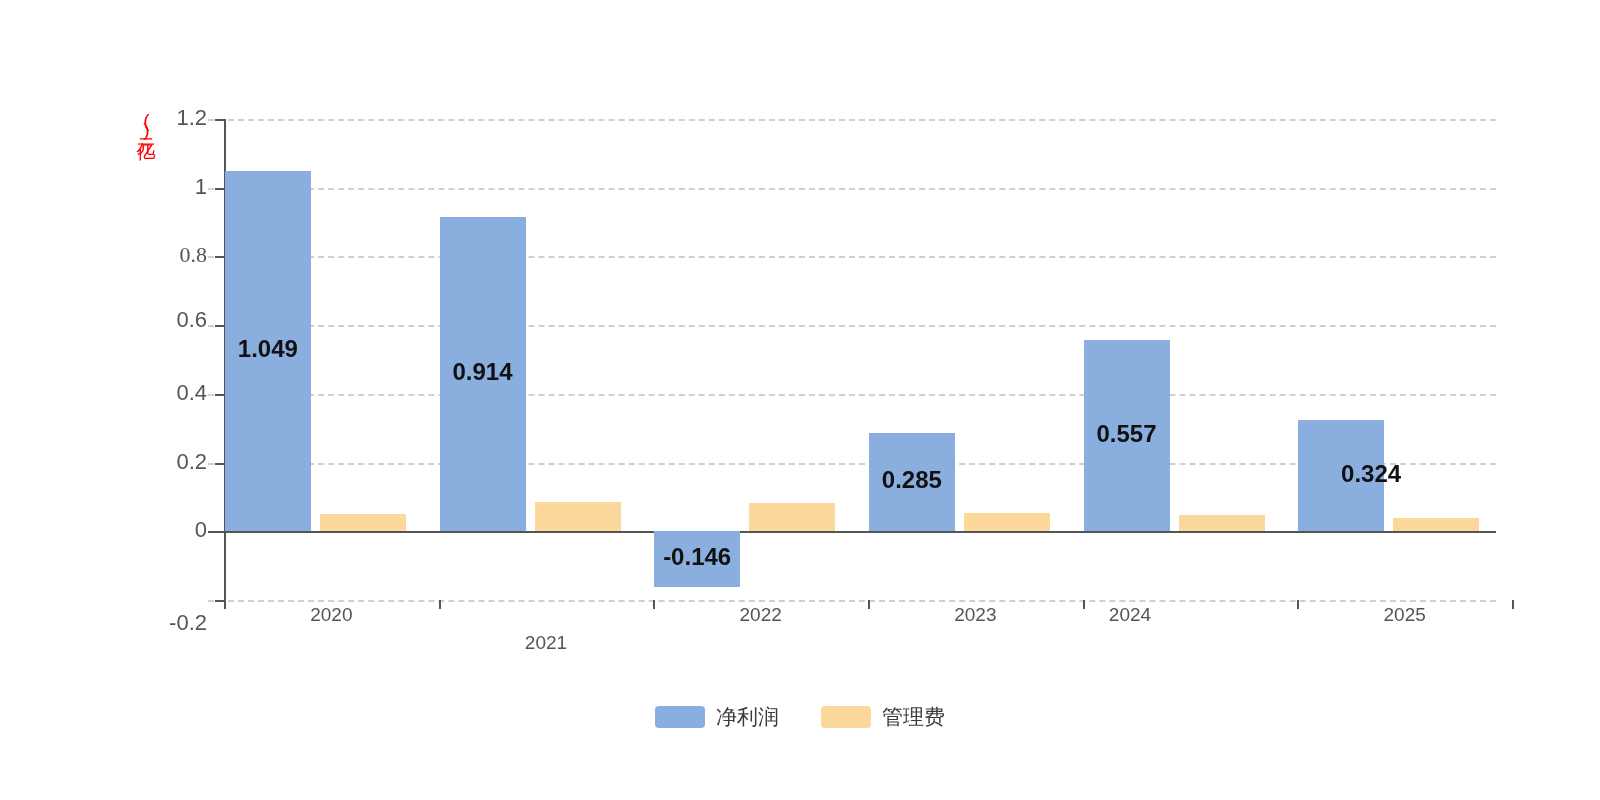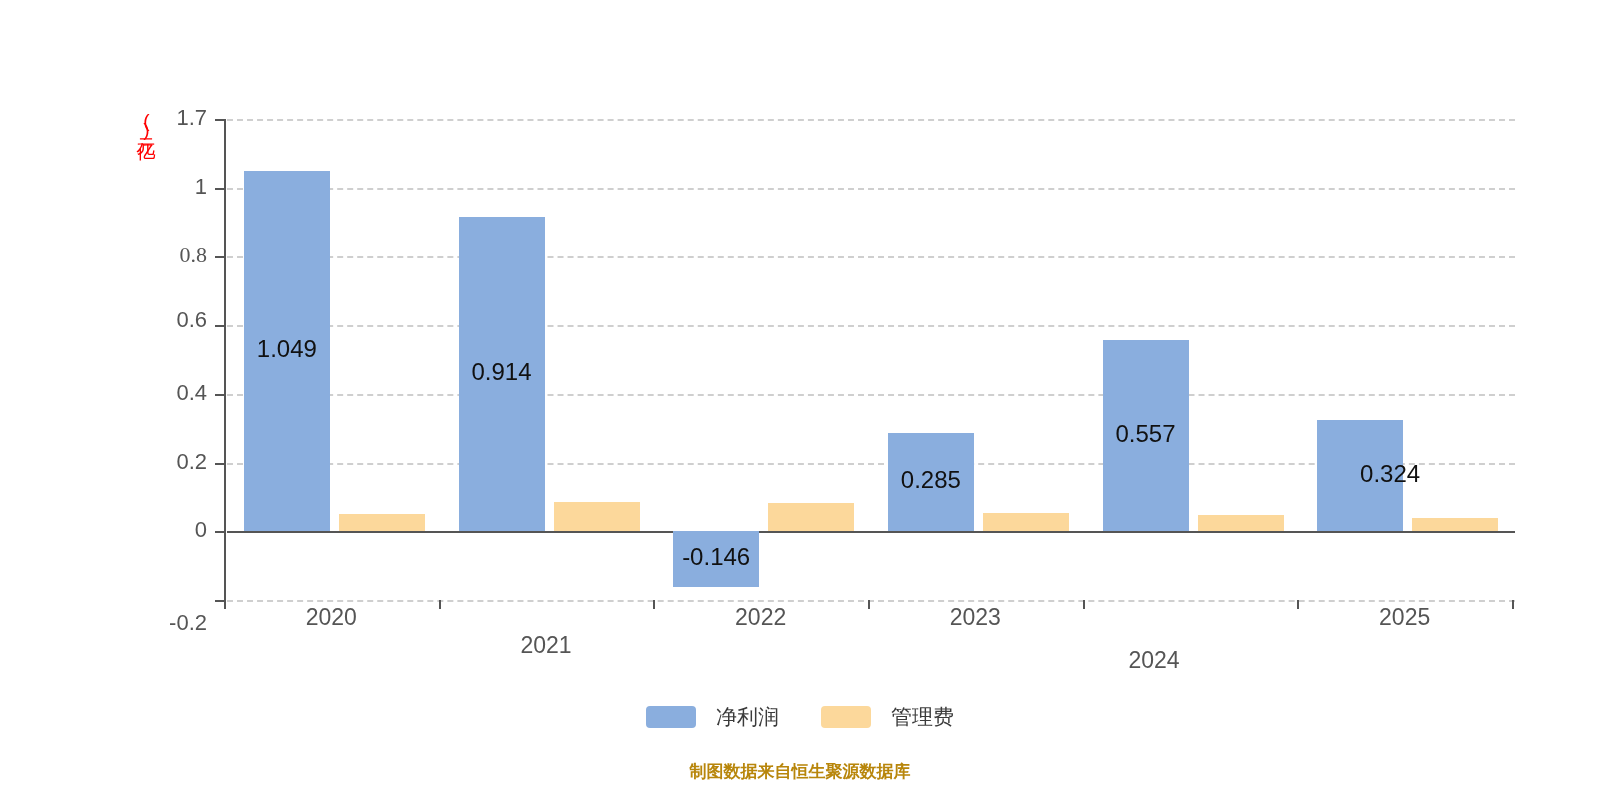"1.7" div.y-tick-label { text: 1.7 -> 1.2 }
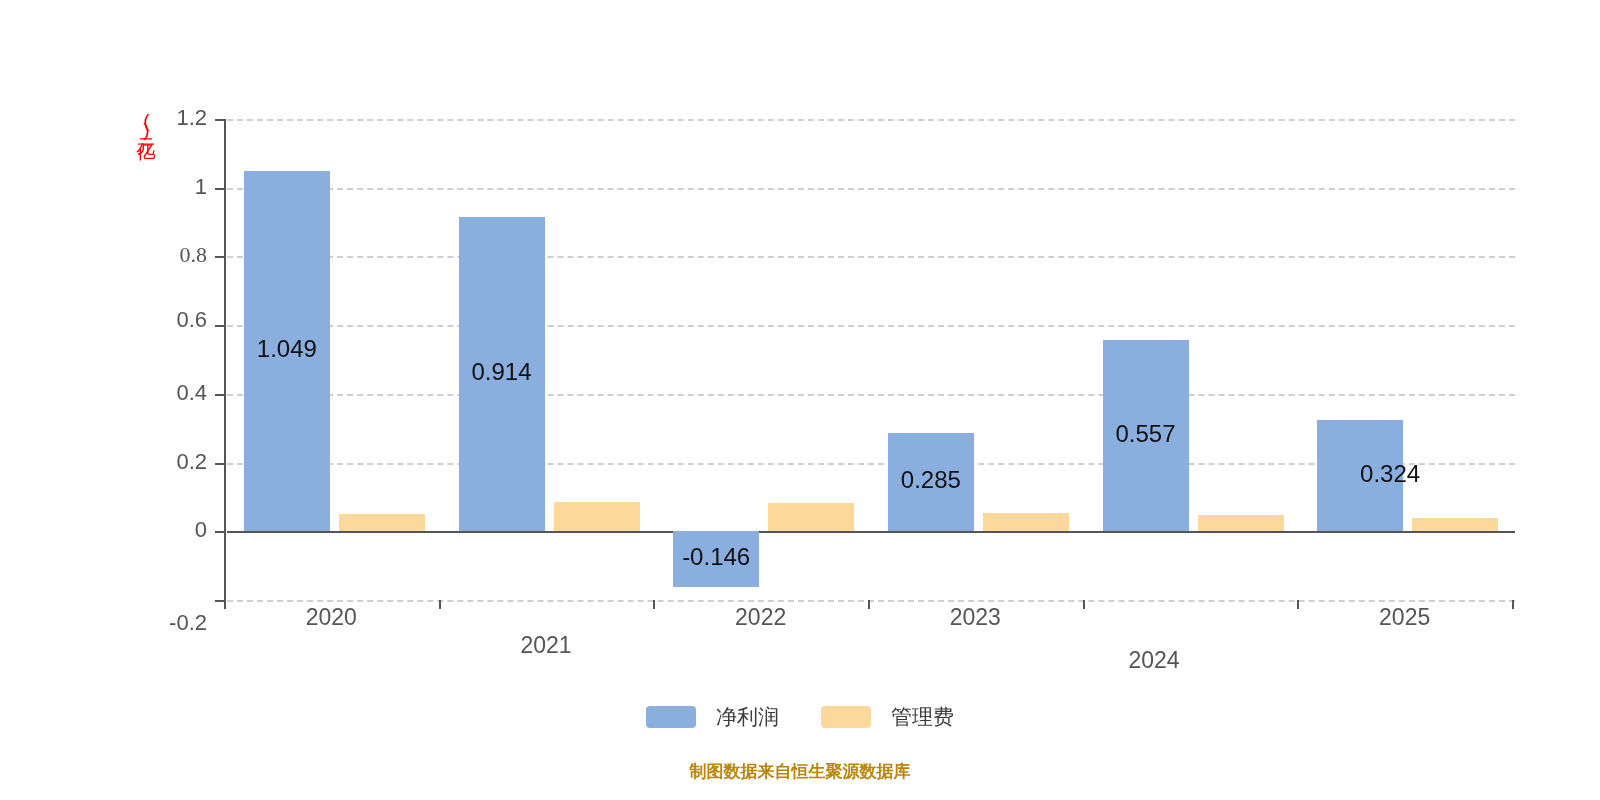"1.049" .plot-area { font-weight: none -> bold; left: 227px -> 208px }
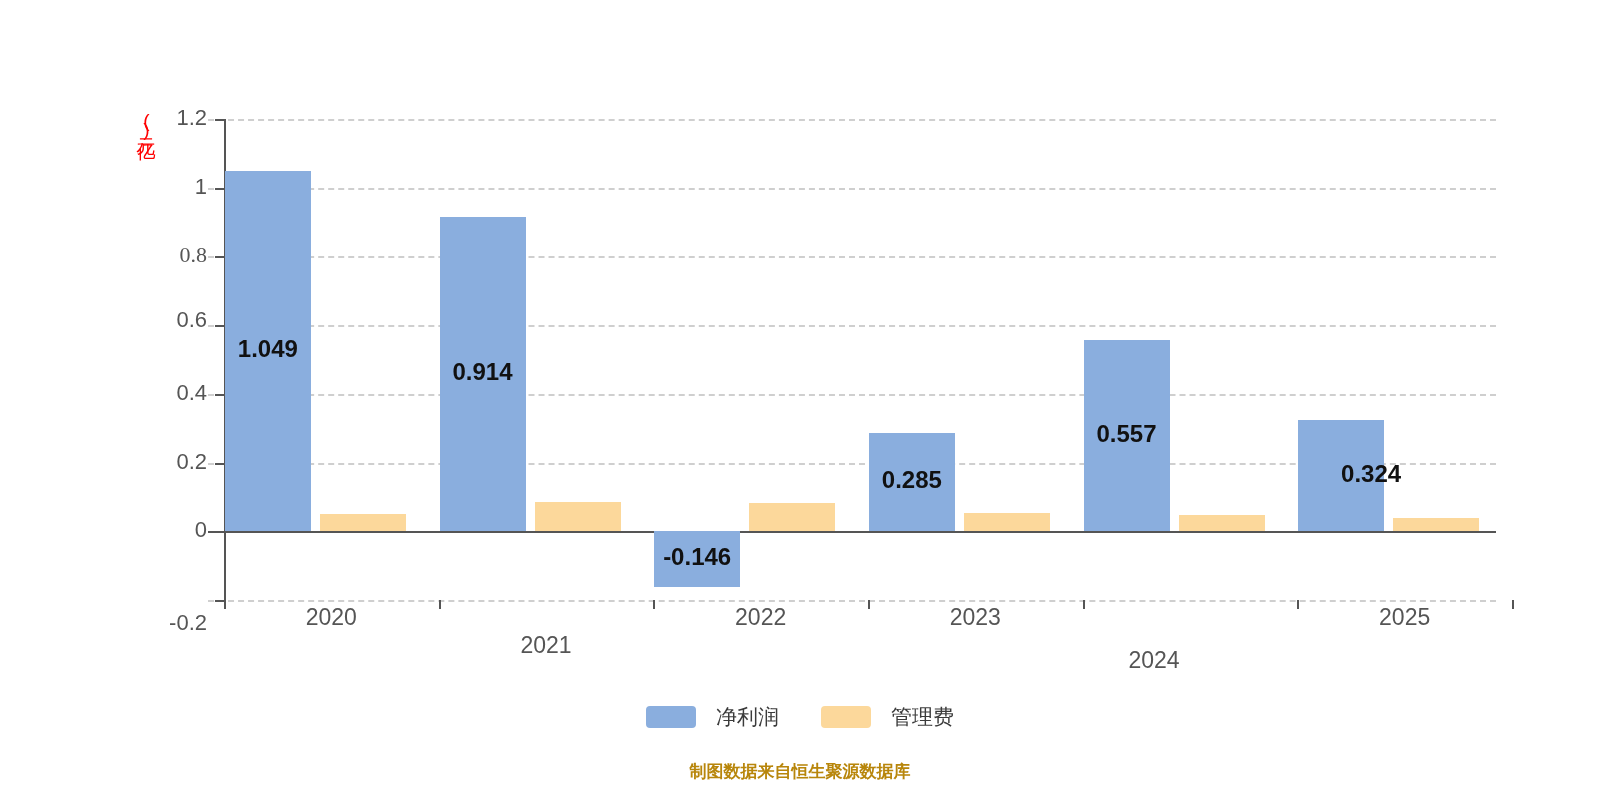"2020" .x-tick-label { font-size: 23px -> 19px }
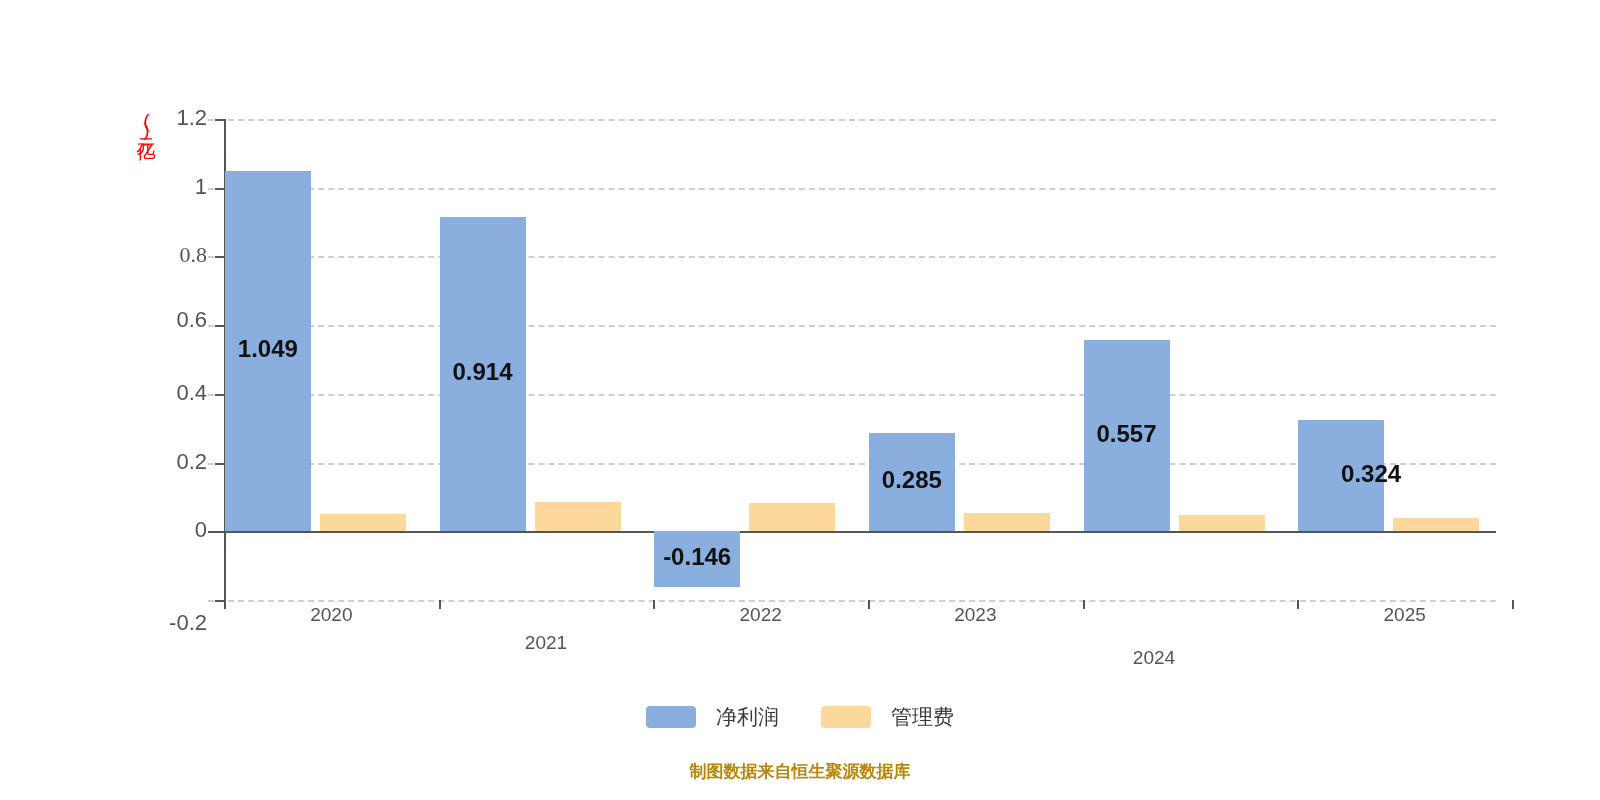"2024" div.x-tick-label { left: 1074px -> 1050px; margin-top: 43px -> none }
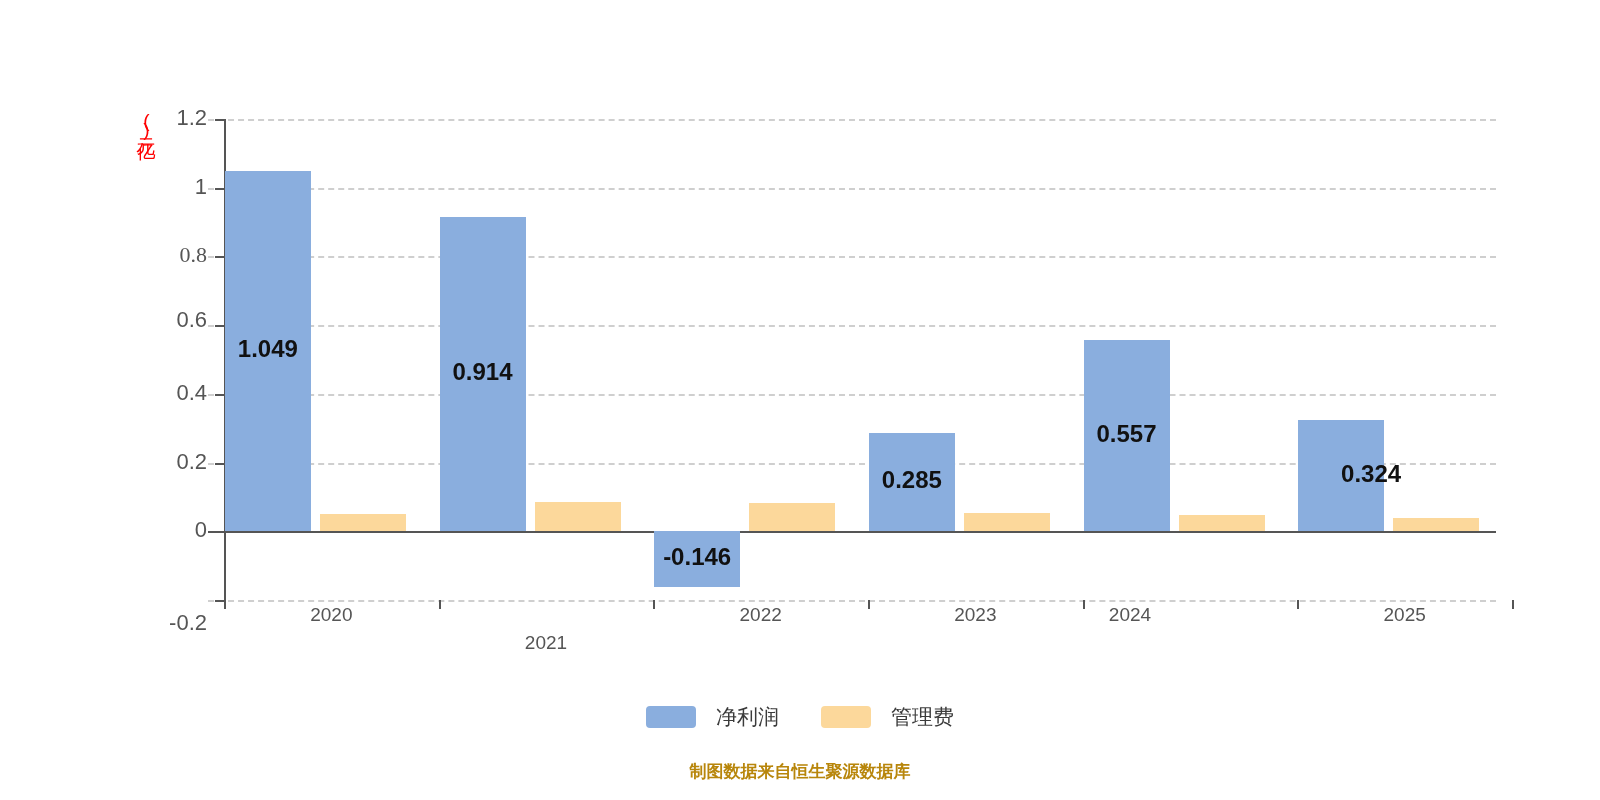"净利润" .legend-item { gap: 20px -> 11px }
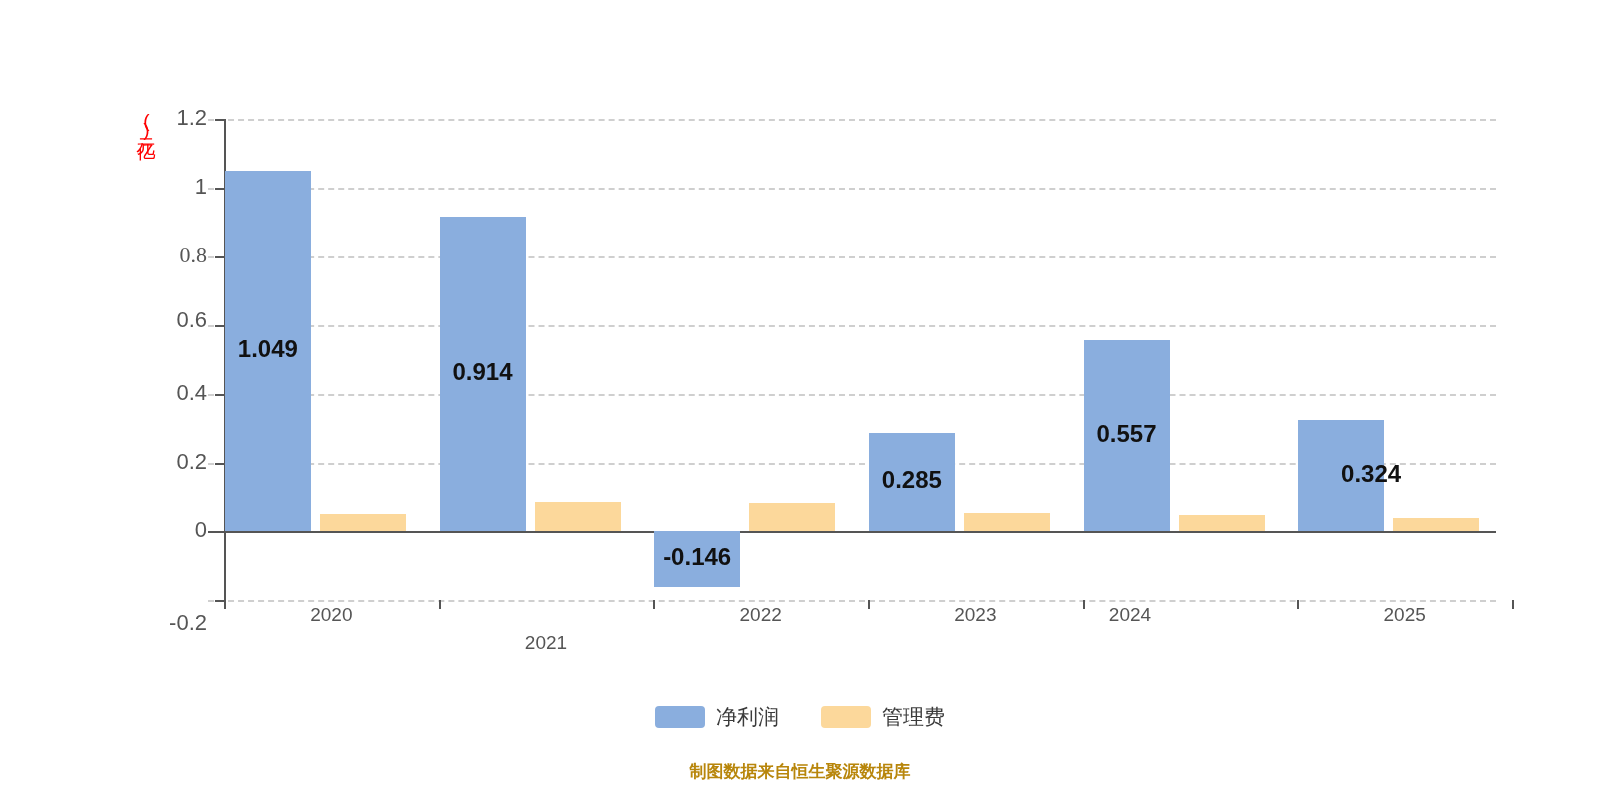"制图数据来自恒生聚源数据库" div.footer-note { html: <div>制图数据来自恒生聚源数据库</div> -> none }
